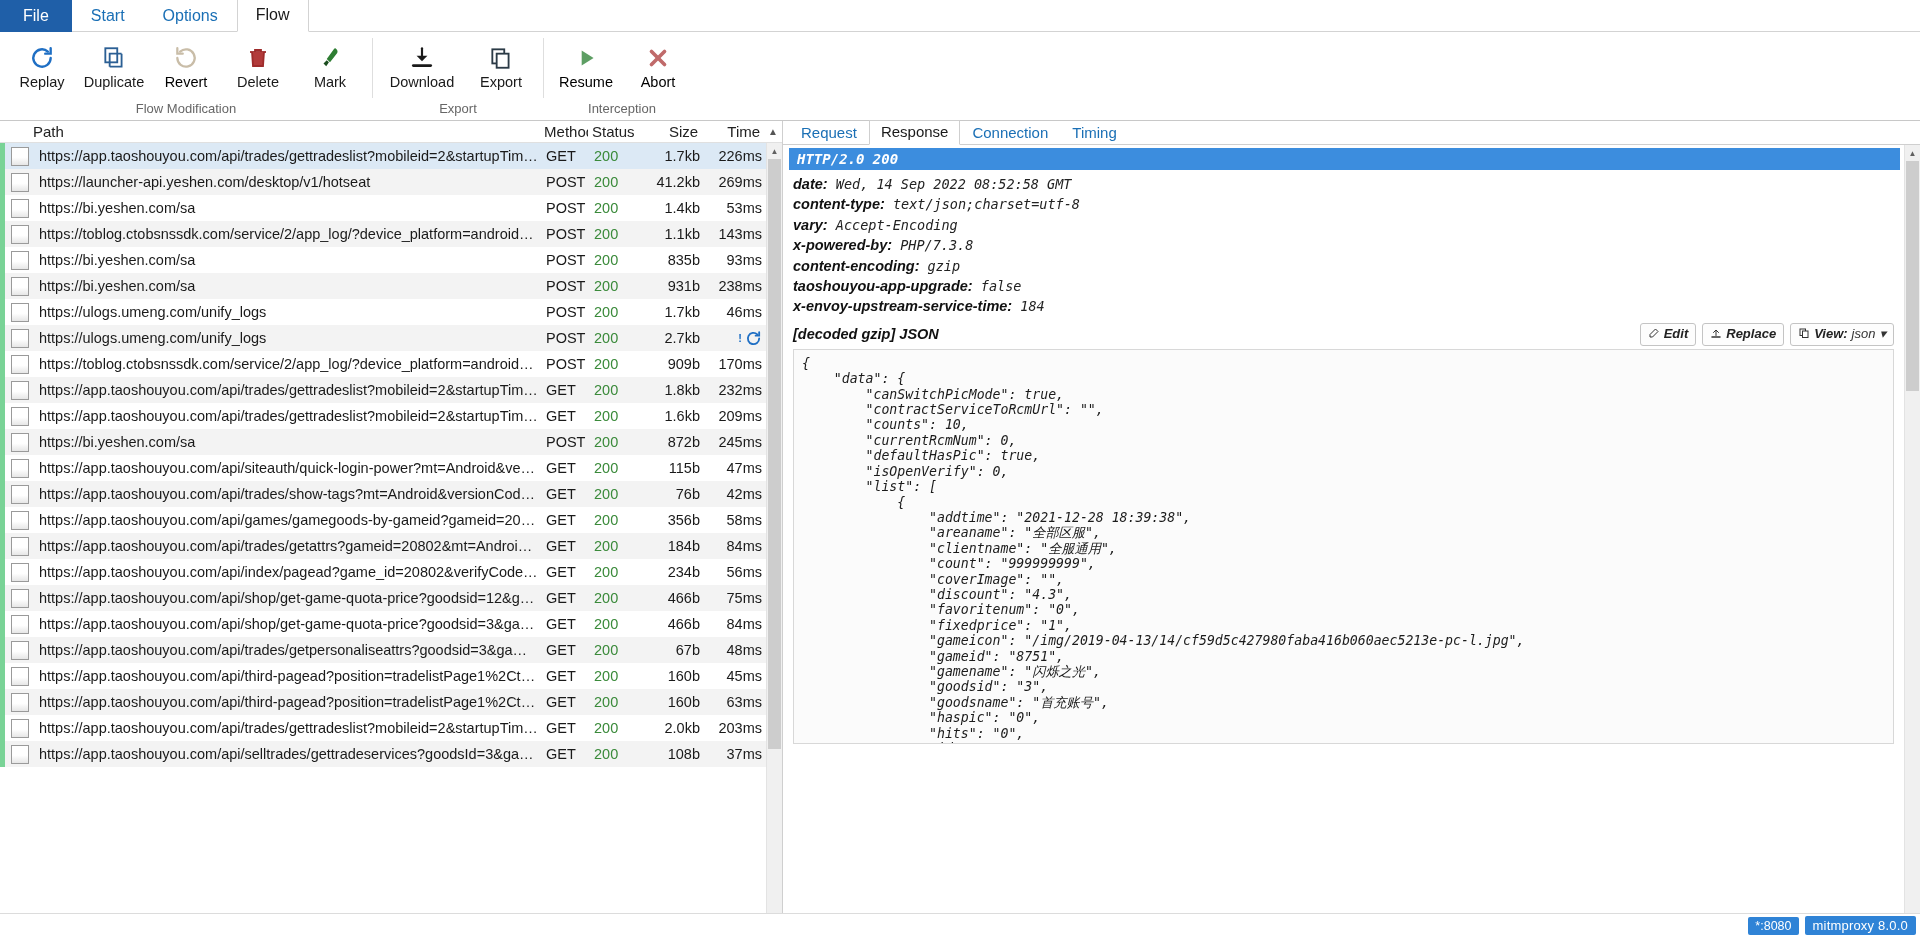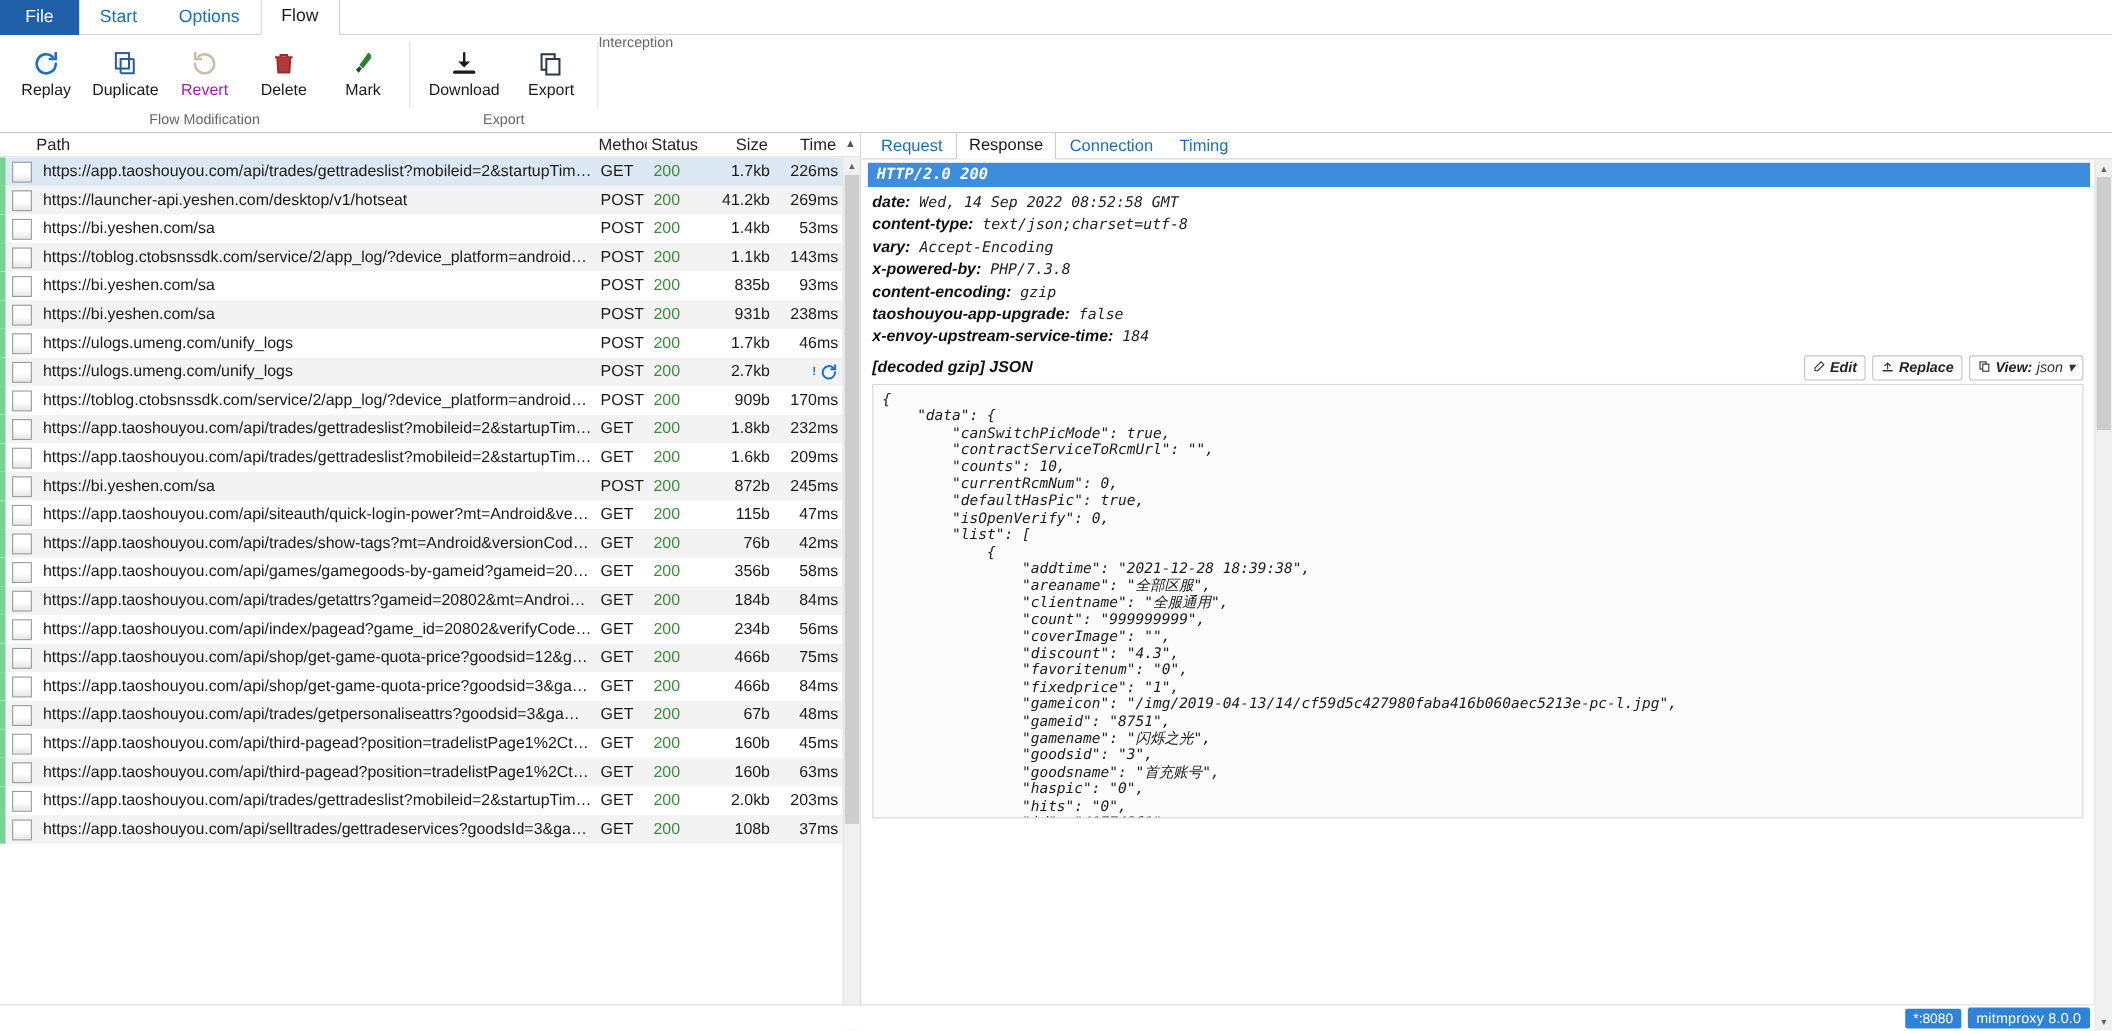"Revert" .rbtn.disabled .lbl { color: #a21caf -> #000000 }
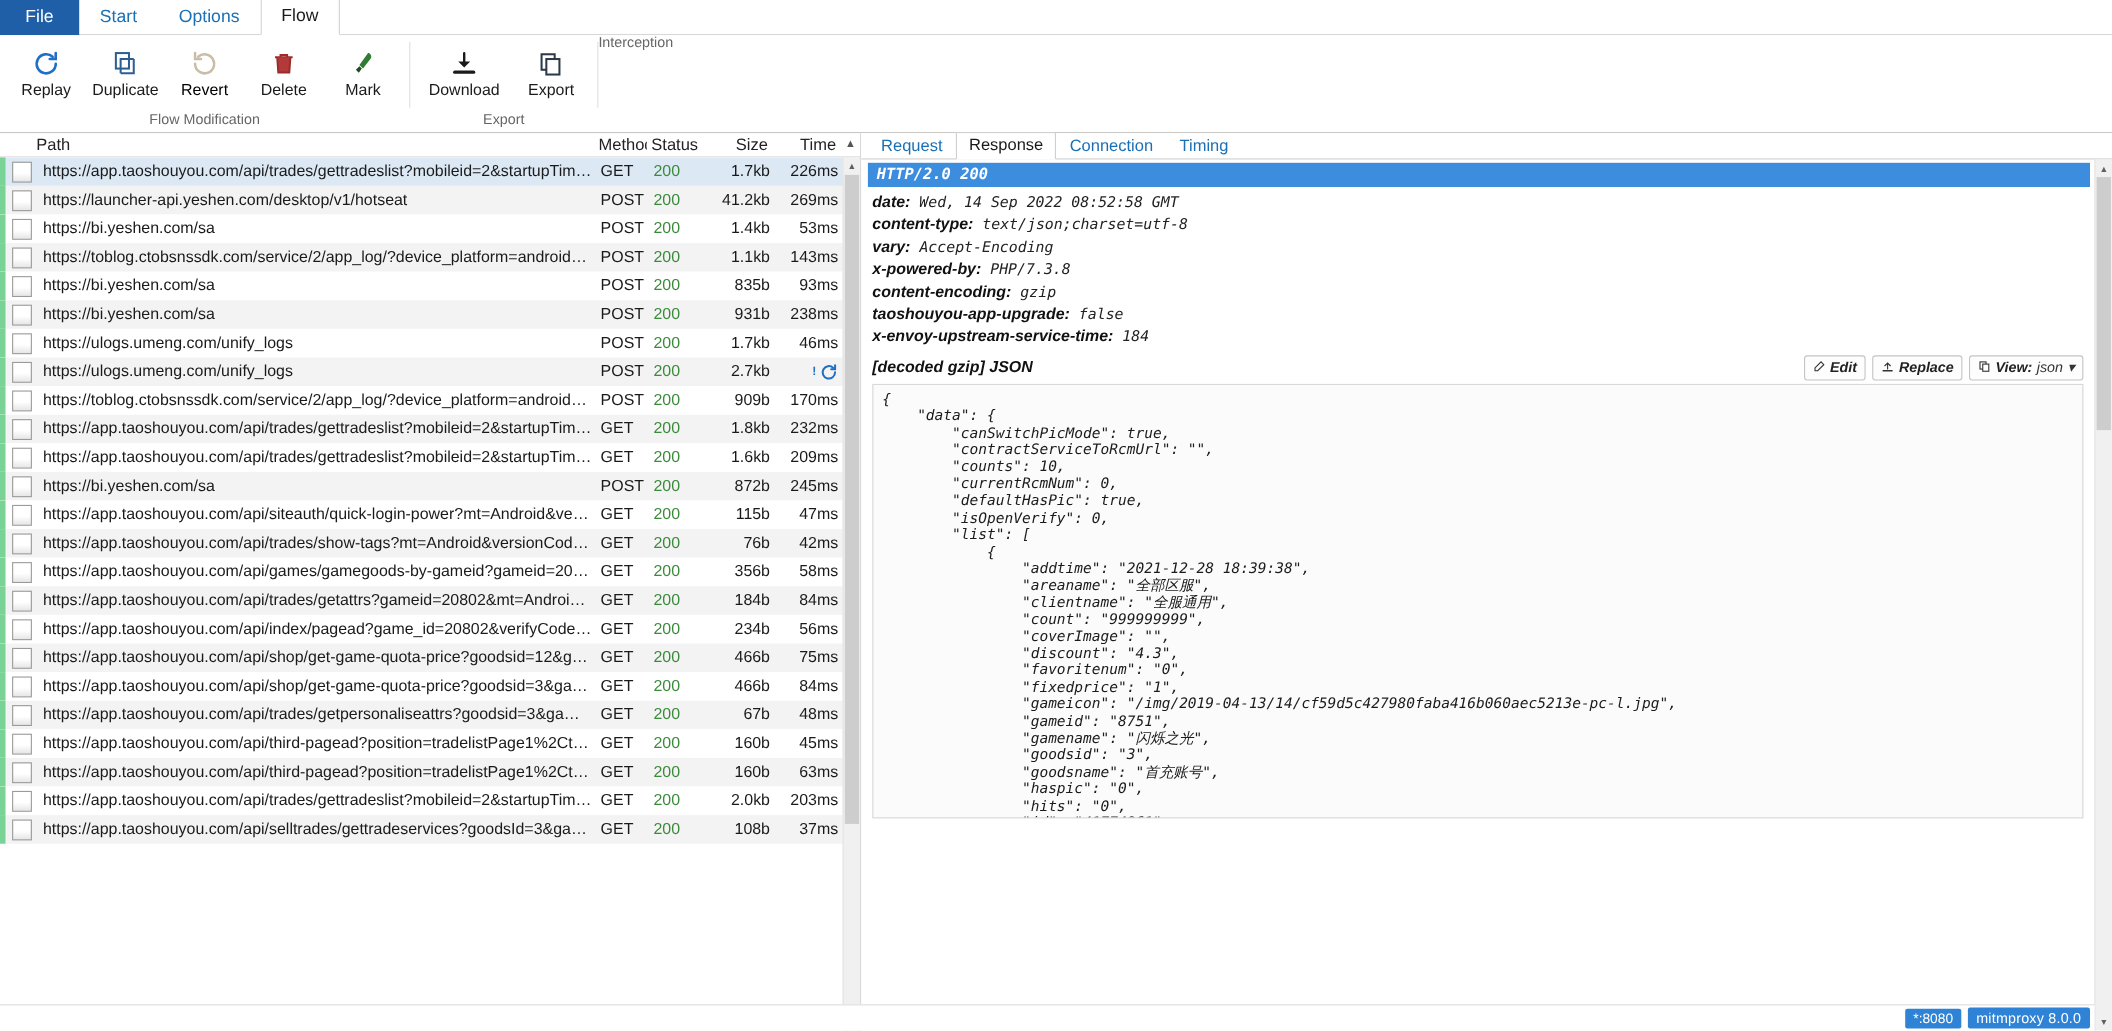"Resume" div.rgroup-items { html: none -> <div> <div> <span> <svg> <polygon></polygon> </svg> </span> <span>Resume</span> </div> <div> <span> <svg> <path></path> <path></path> </svg> </span> <span>Abort</span> </div> </div> }
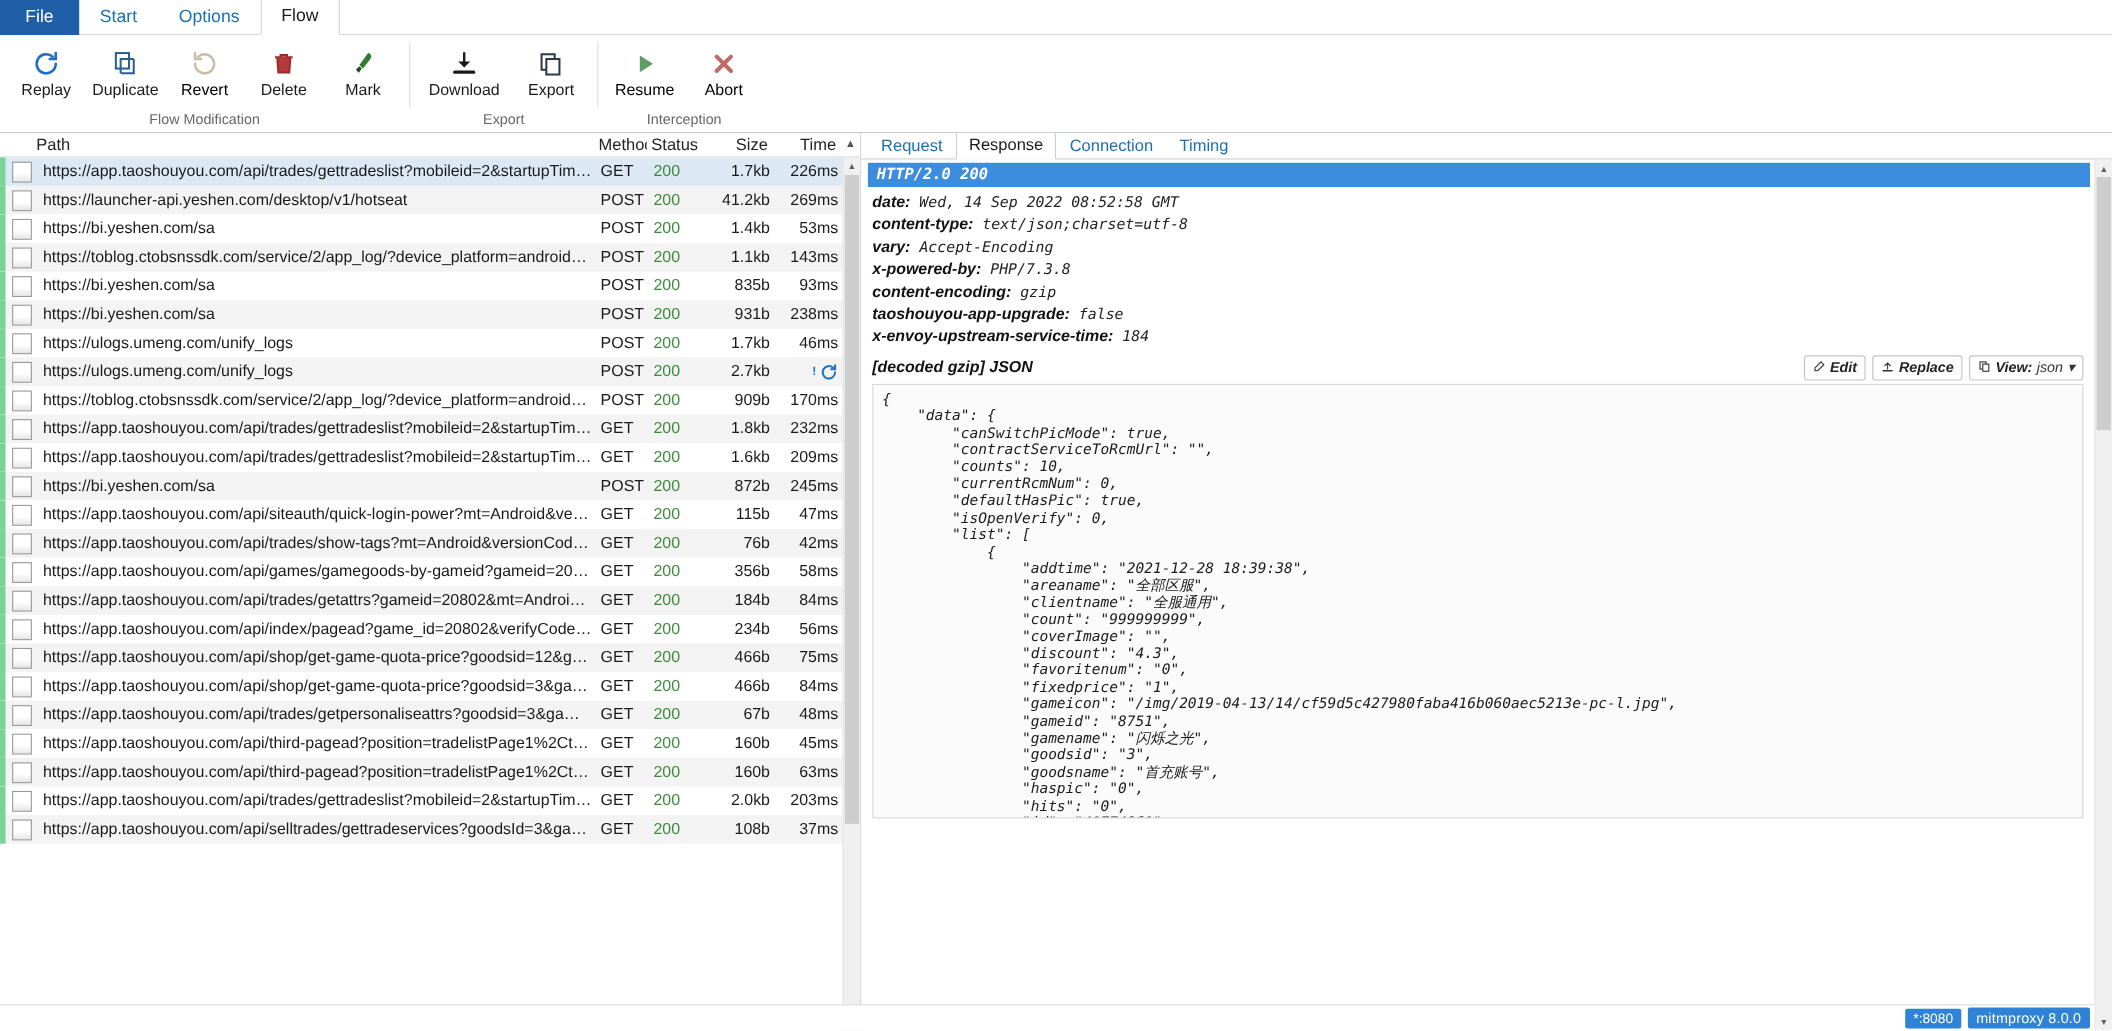"*:8080" .statusbar { right: 16px -> 0 }
